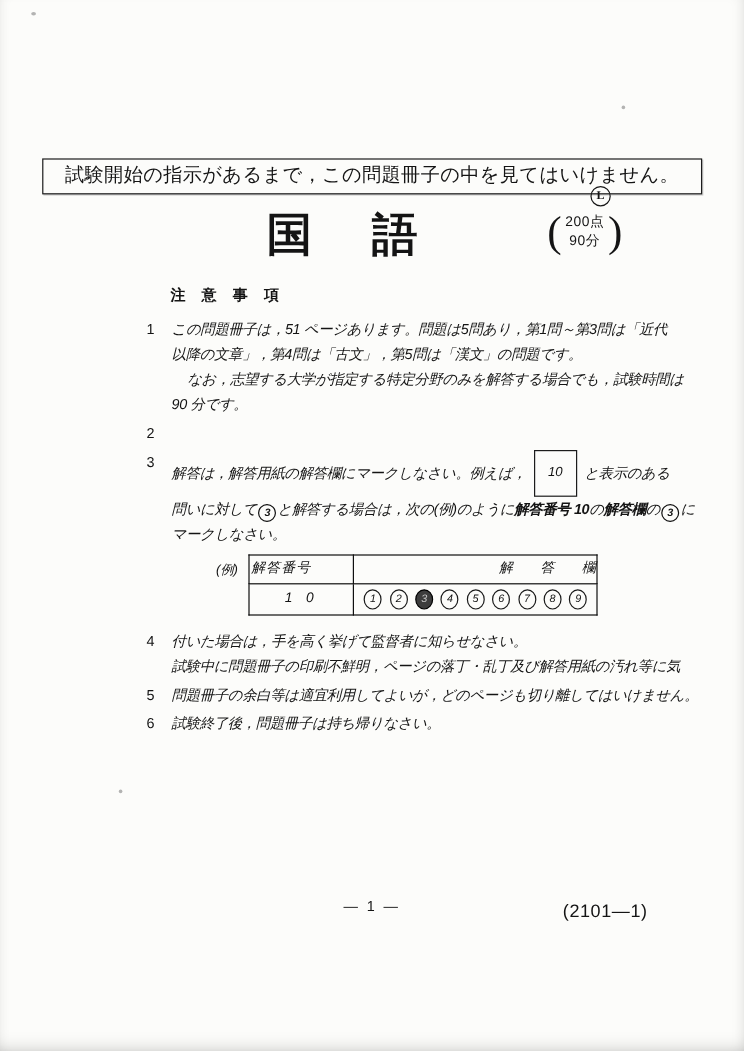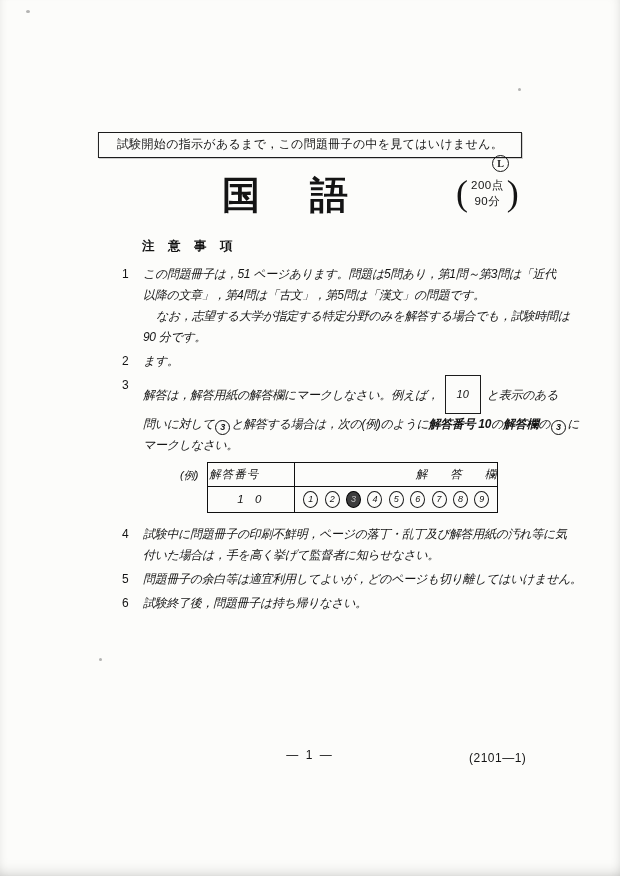"試験開始の指示があるまで，この問題冊子の中を見てはいけません。" .banner { font-size: 12px -> 16px }
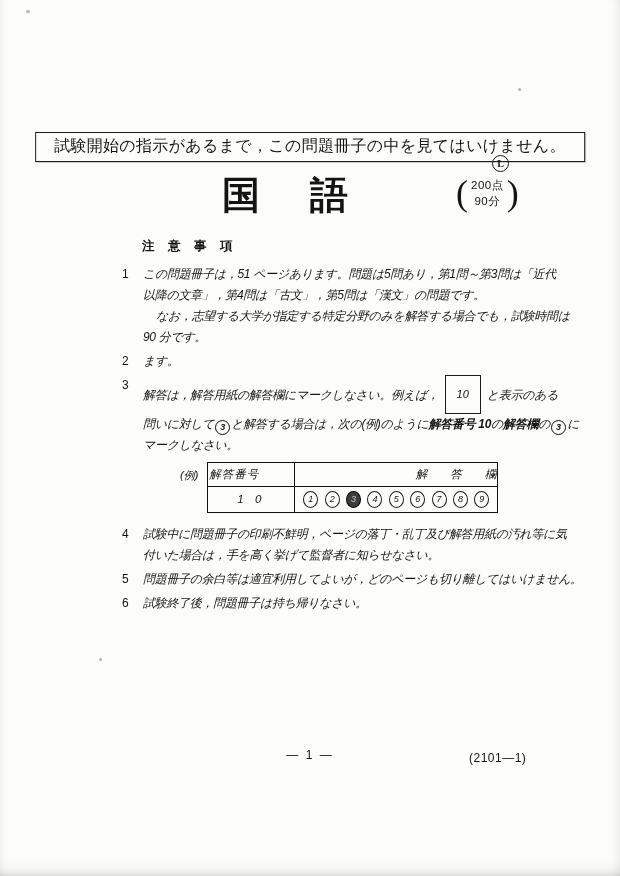"ます。" div.line { html: <div>ます。</div> -> none }
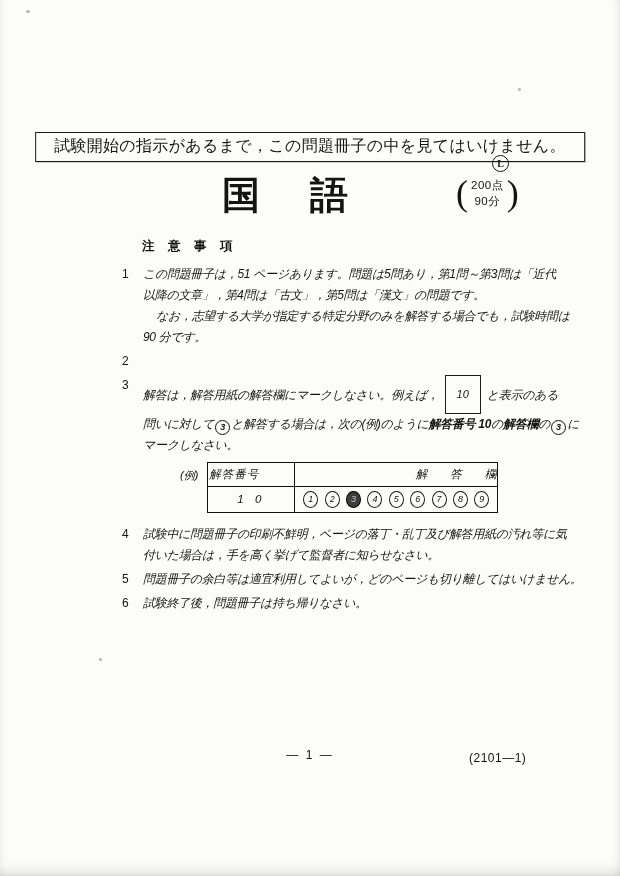"試験中に問題冊子の印刷不鮮明，ページの落丁・乱丁及び解答用紙の汚れ等に気" div.line { order: before "付いた場合は，手を高く挙げて監督者に知らせなさい。" -> after "付いた場合は，手を高く挙げて監督者に知らせなさい。" }
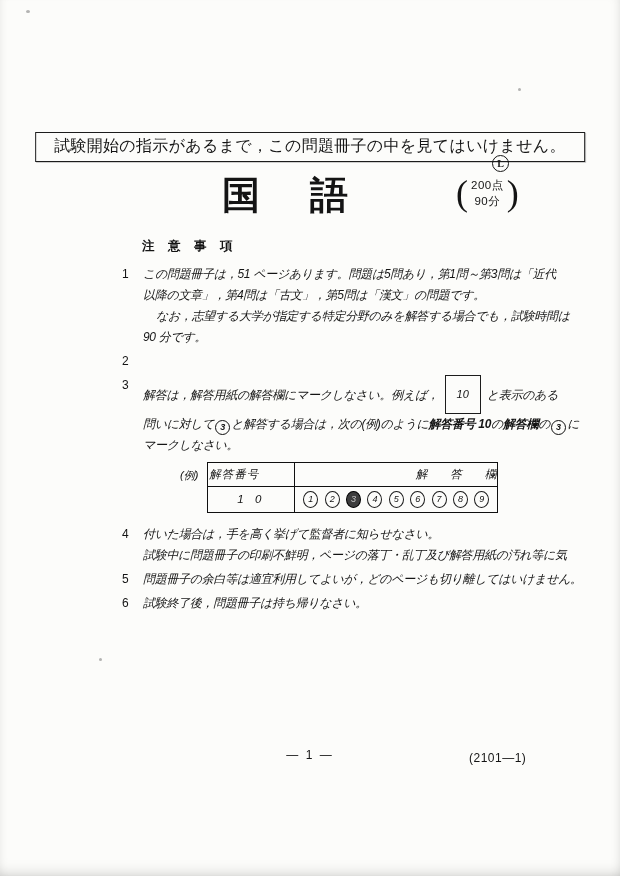"(2101—1)" .footer-code { font-size: 12px -> 15px }
